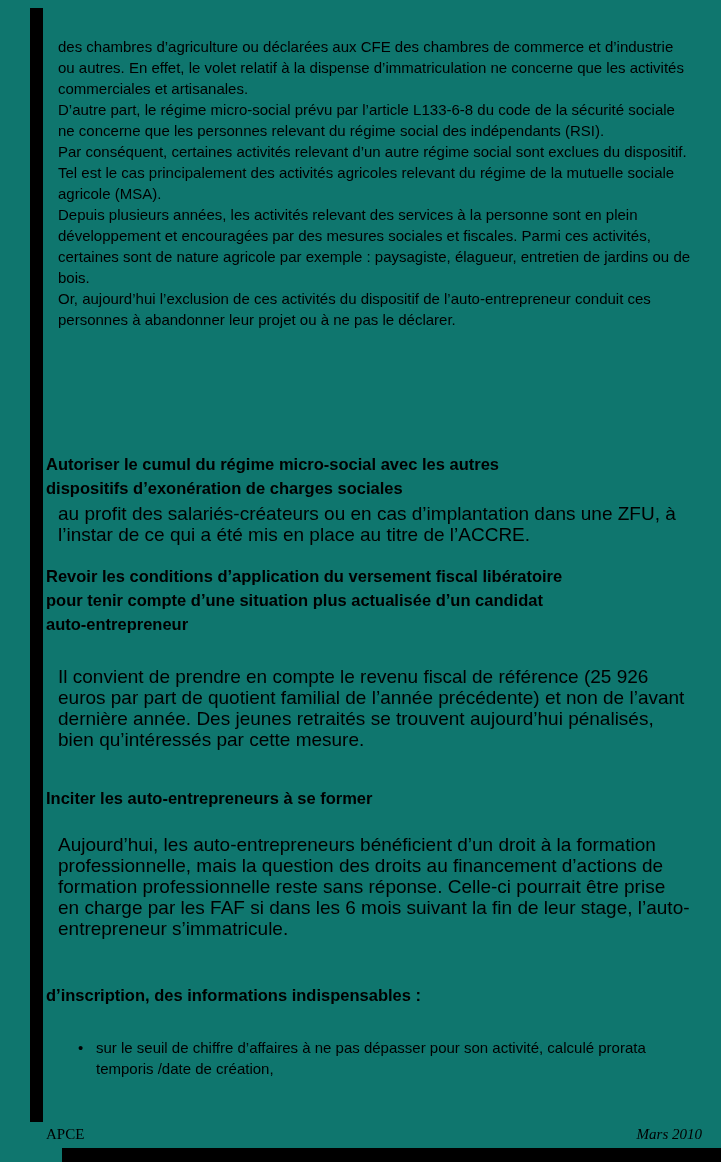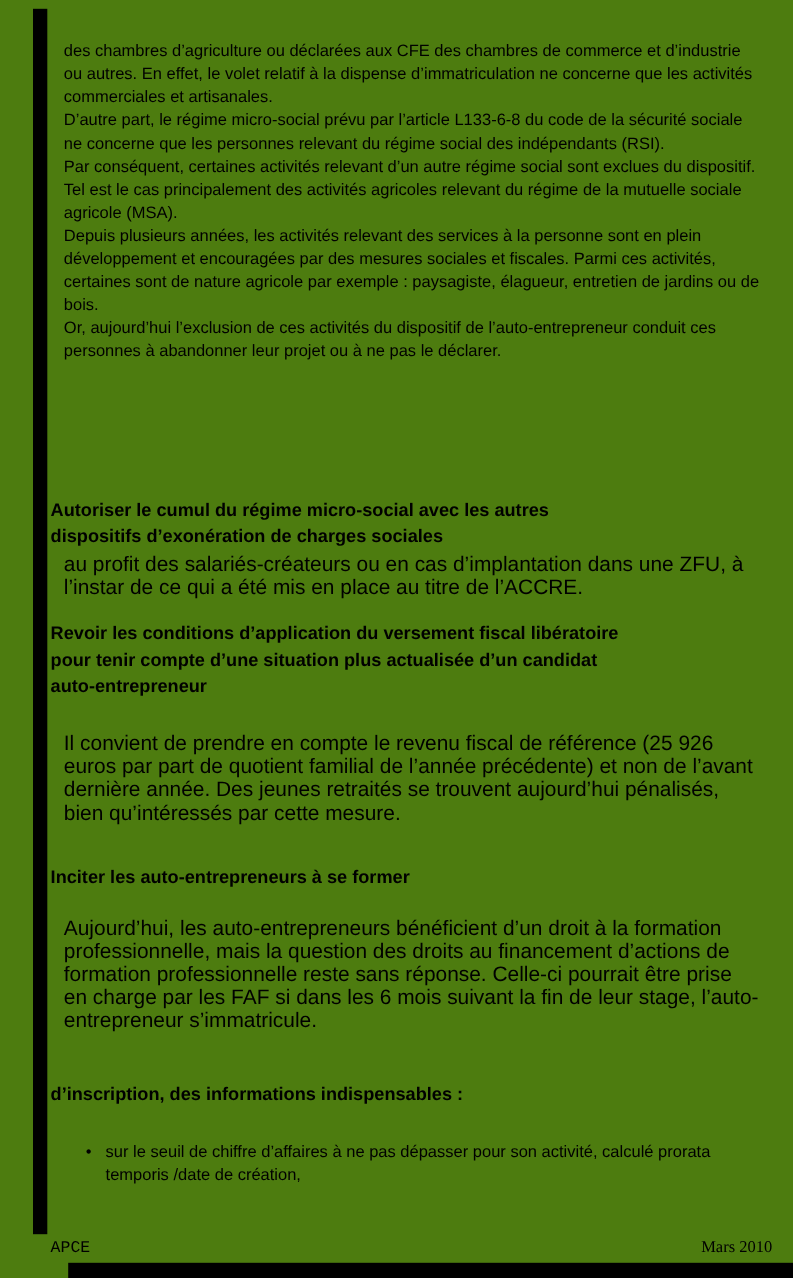"des chambres d’agriculture ou déclarées" .page { background: #4d7c0f -> #0f766e }
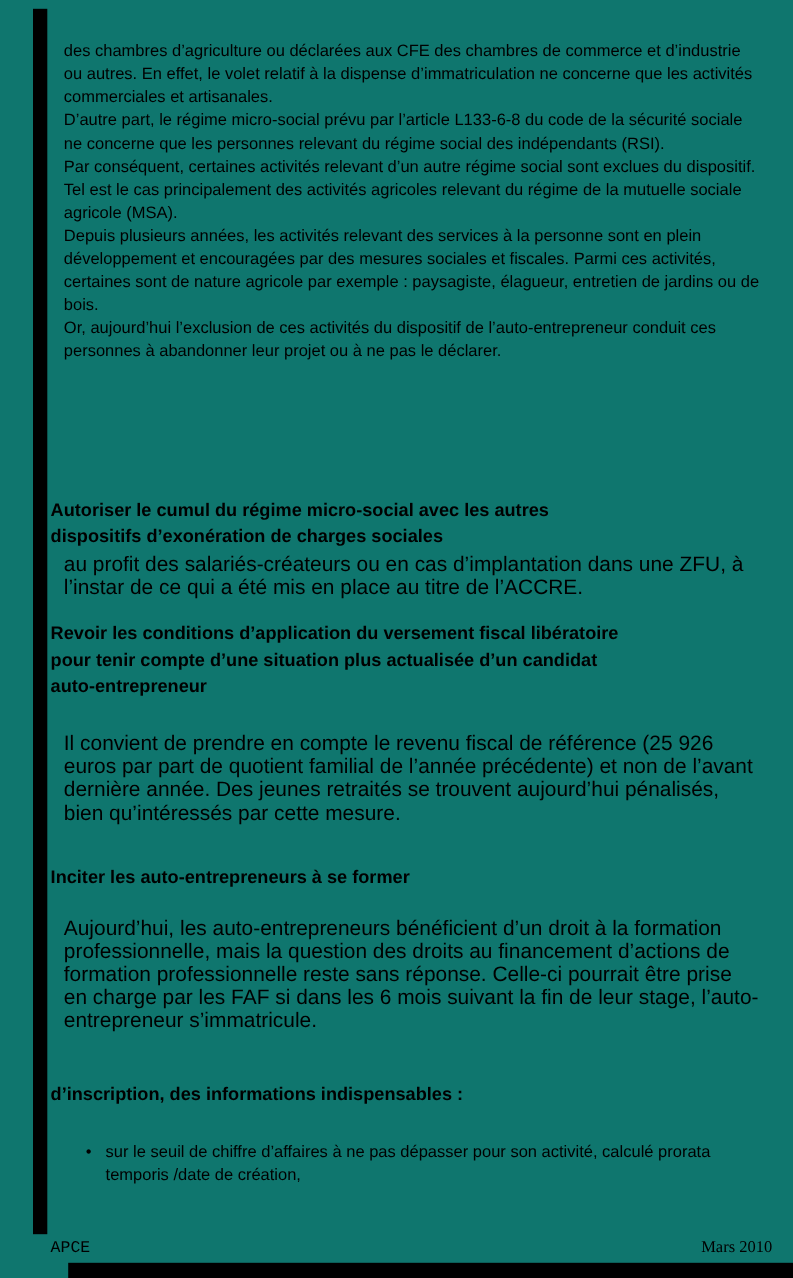"APCE" .footer-left { font-family: Liberation Mono, monospace -> none }
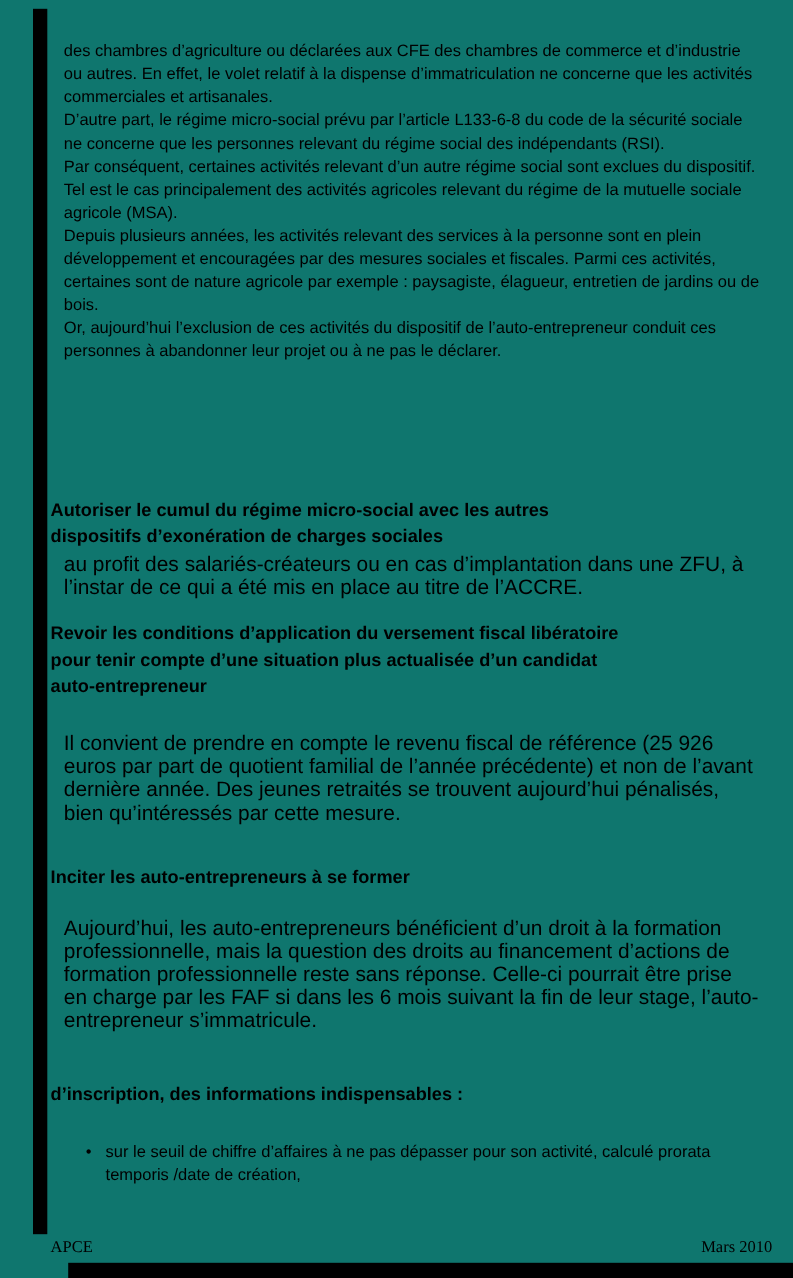"Mars 2010" .footer-right { font-style: none -> italic }
